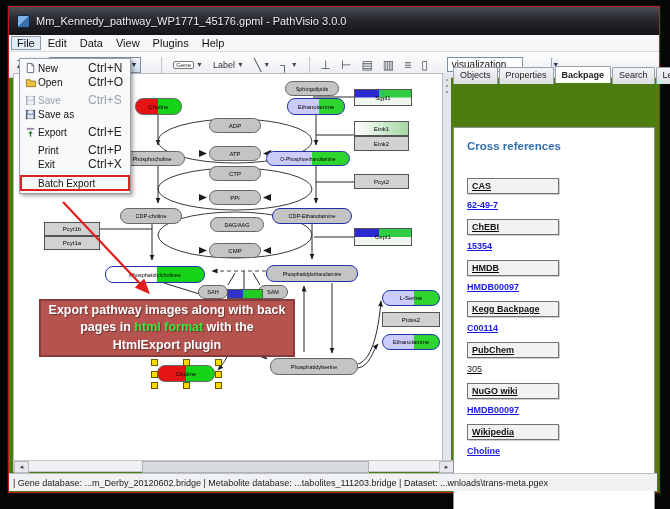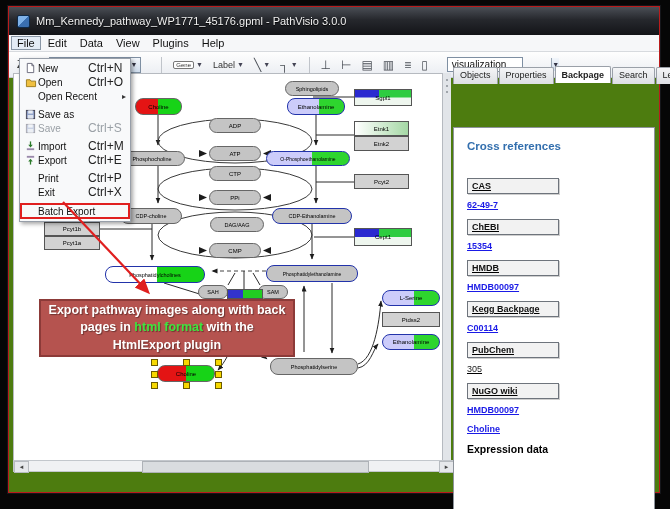"Open Recent" div.fm-row { html: <div> <span></span> <span>Open Recent</span> <span>▸</span> </div> -> none }
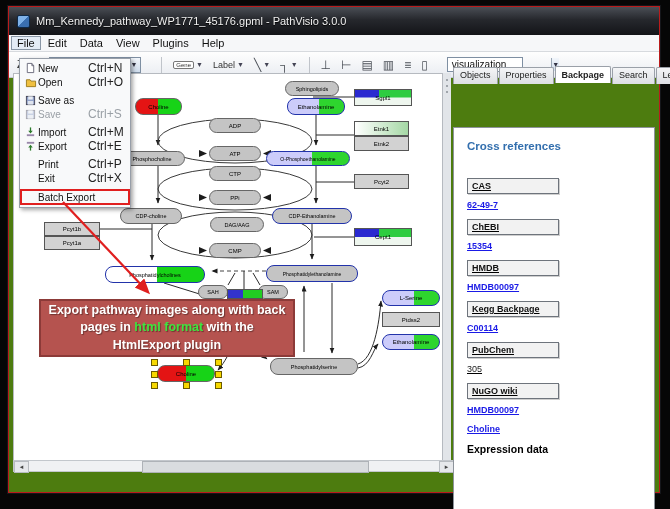"Save as" div.fm-row { order: before "Save" -> after "Save" }
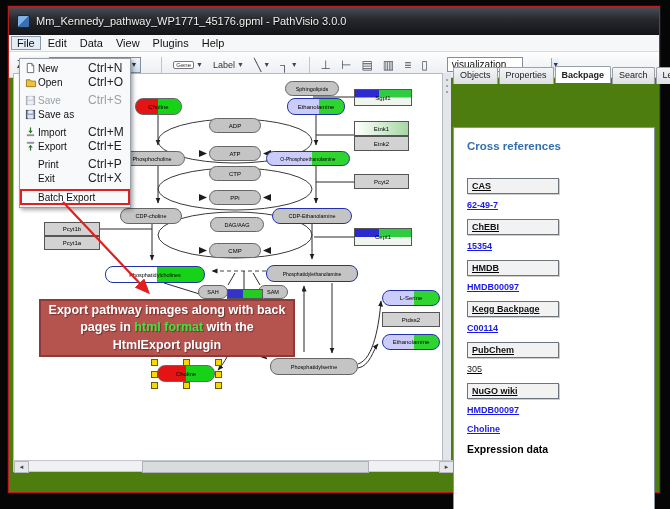"Import" div.fm-row { html: <div> <span> <svg> <path></path> <path></path> <rect></rect> </svg> </span> <span>Import</span> <span>Ctrl+M</span> </div> -> none }
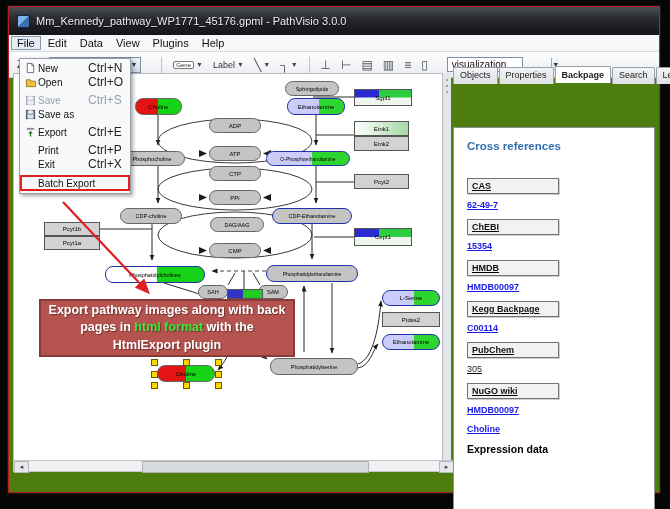"Wikipedia" div.ref-header { html: none -> <div>Wikipedia</div> }
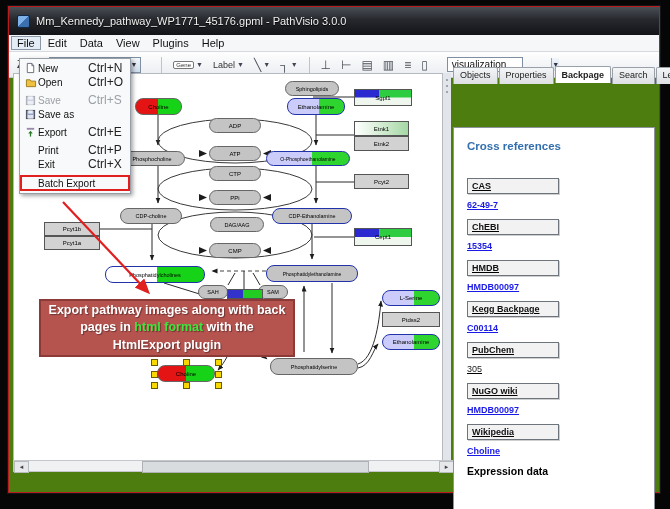"Expression data" div { html: <div>Expression data</div> -> none }
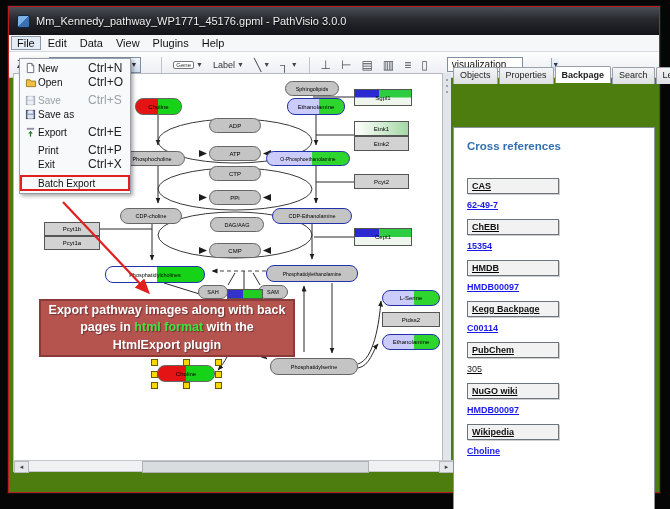"| Gene database:" div.abs { html: none -> <div> <span>| Gene database: ...m_Derby_20120602.bridge | Metabolite database: ...tabolites_111203.bridge | Dataset: ...wnloads\trans-meta.pgex</span> </div> }
